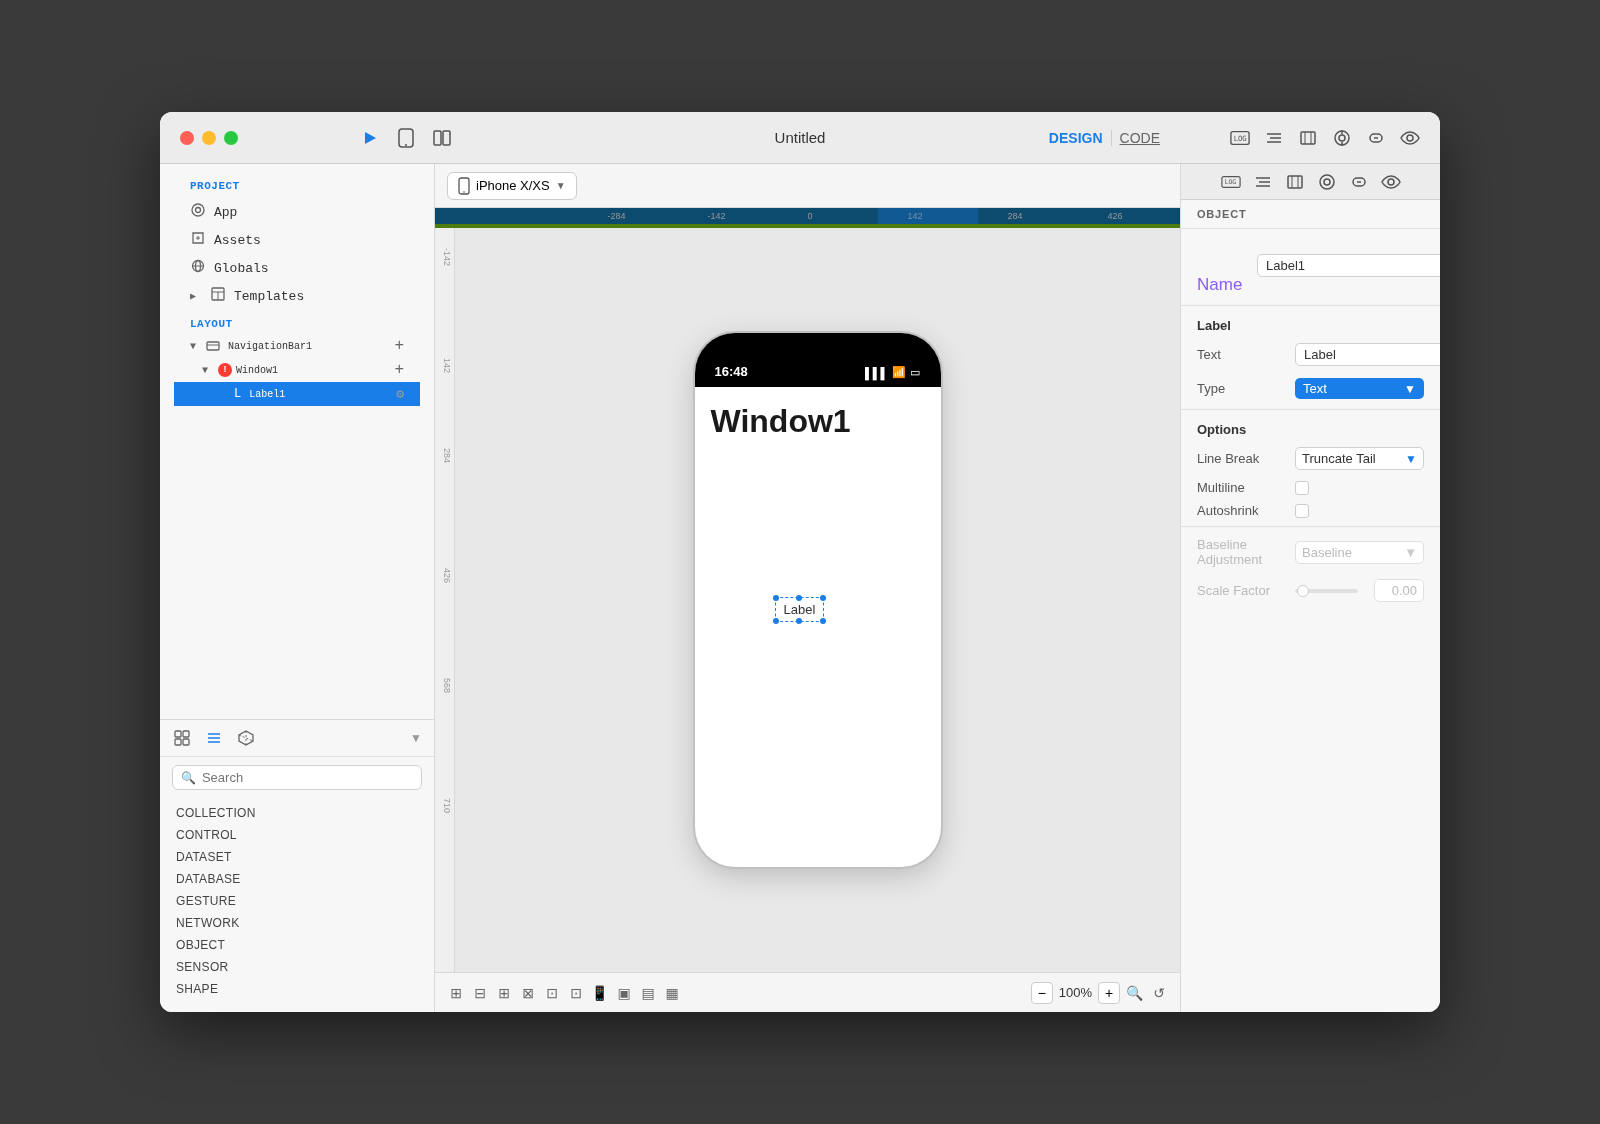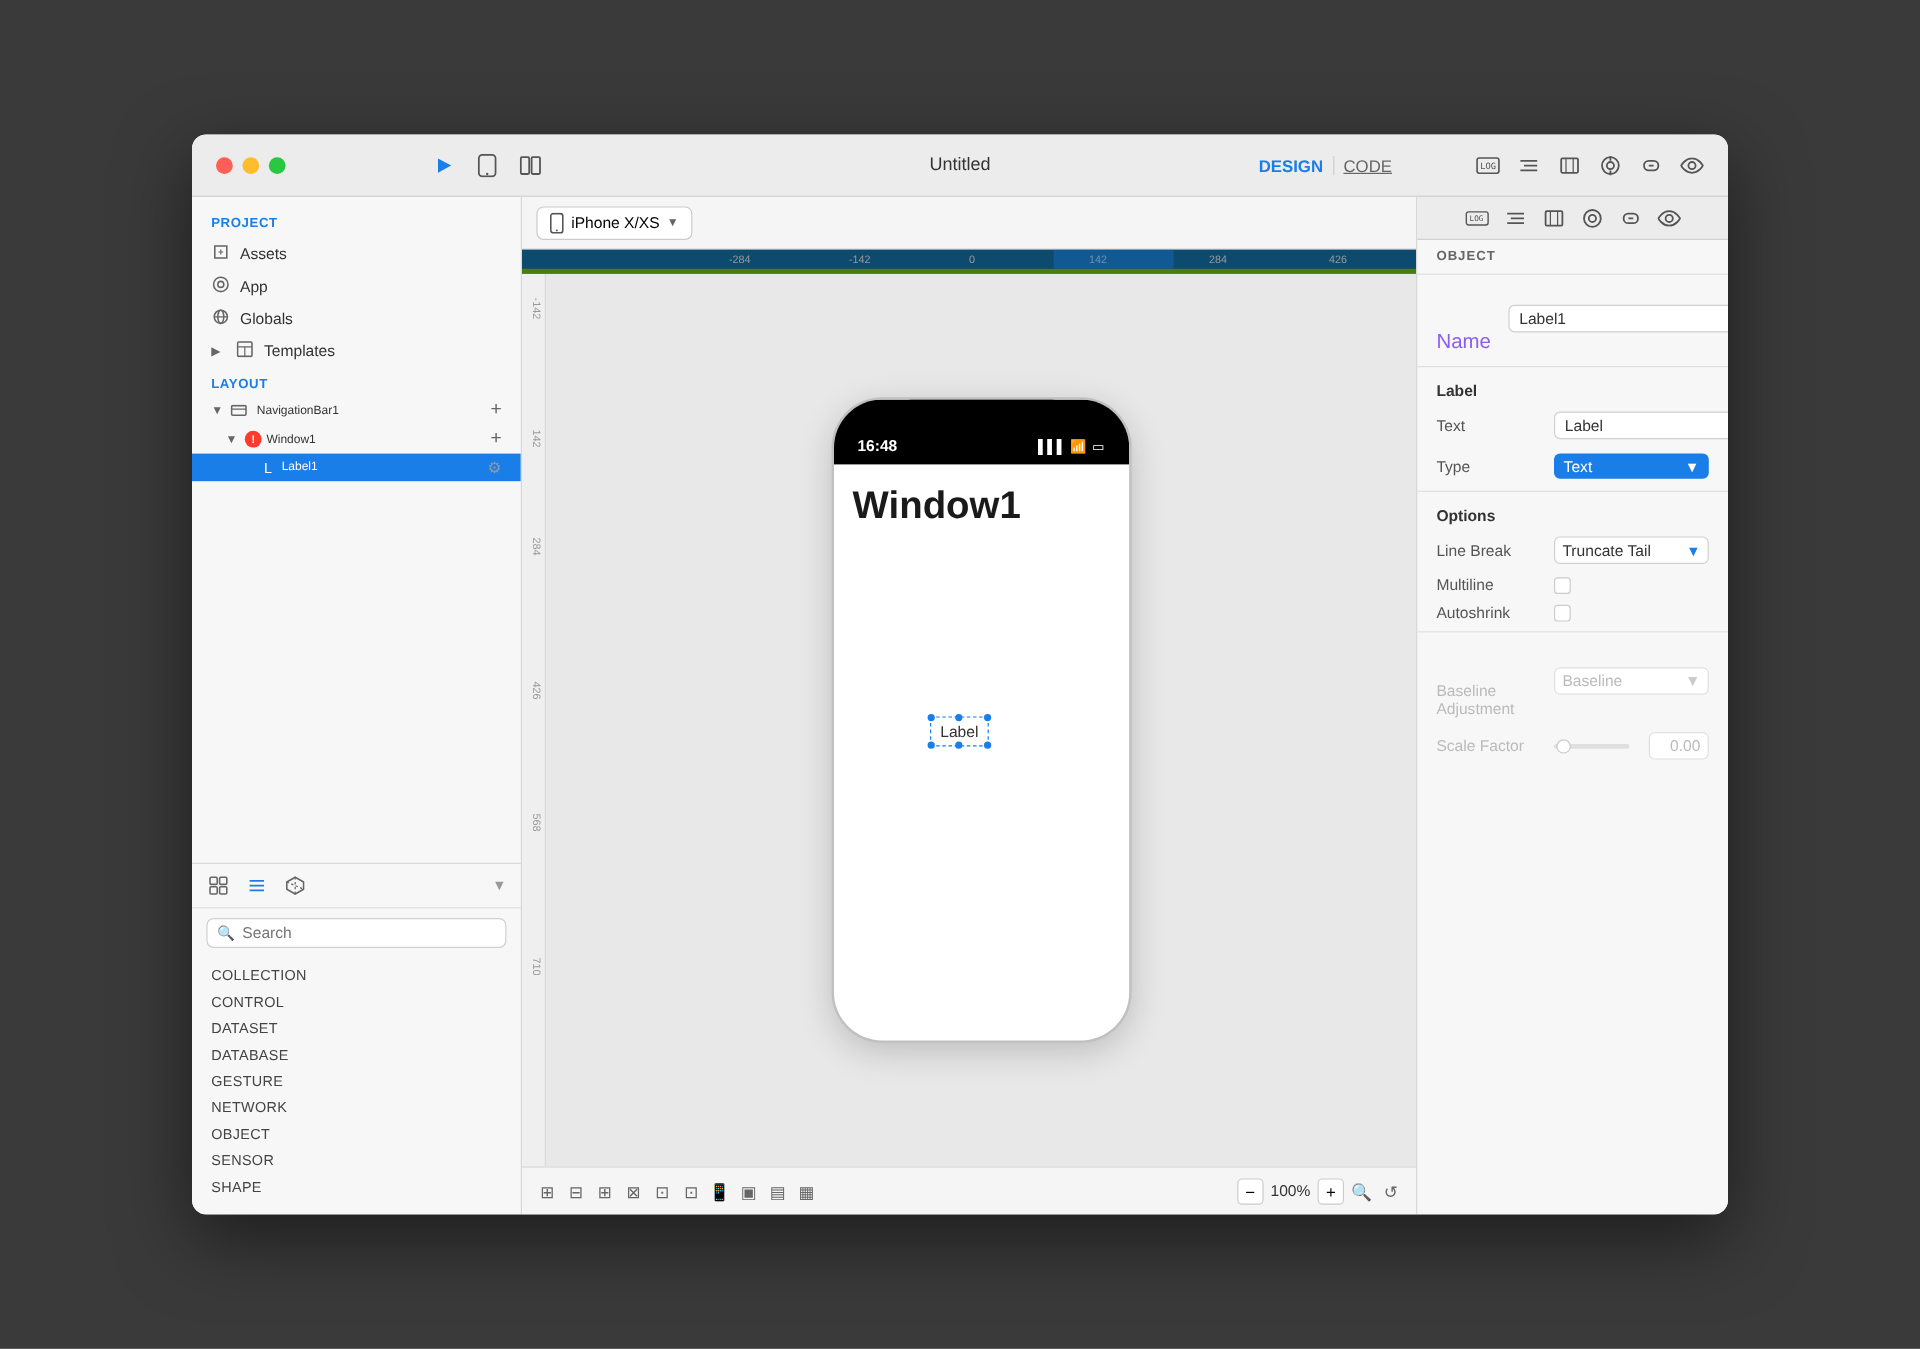"PROJECT" .sidebar-top { font-family: none -> Liberation Mono, monospace; padding: 12px 0 -> 12px 14px }
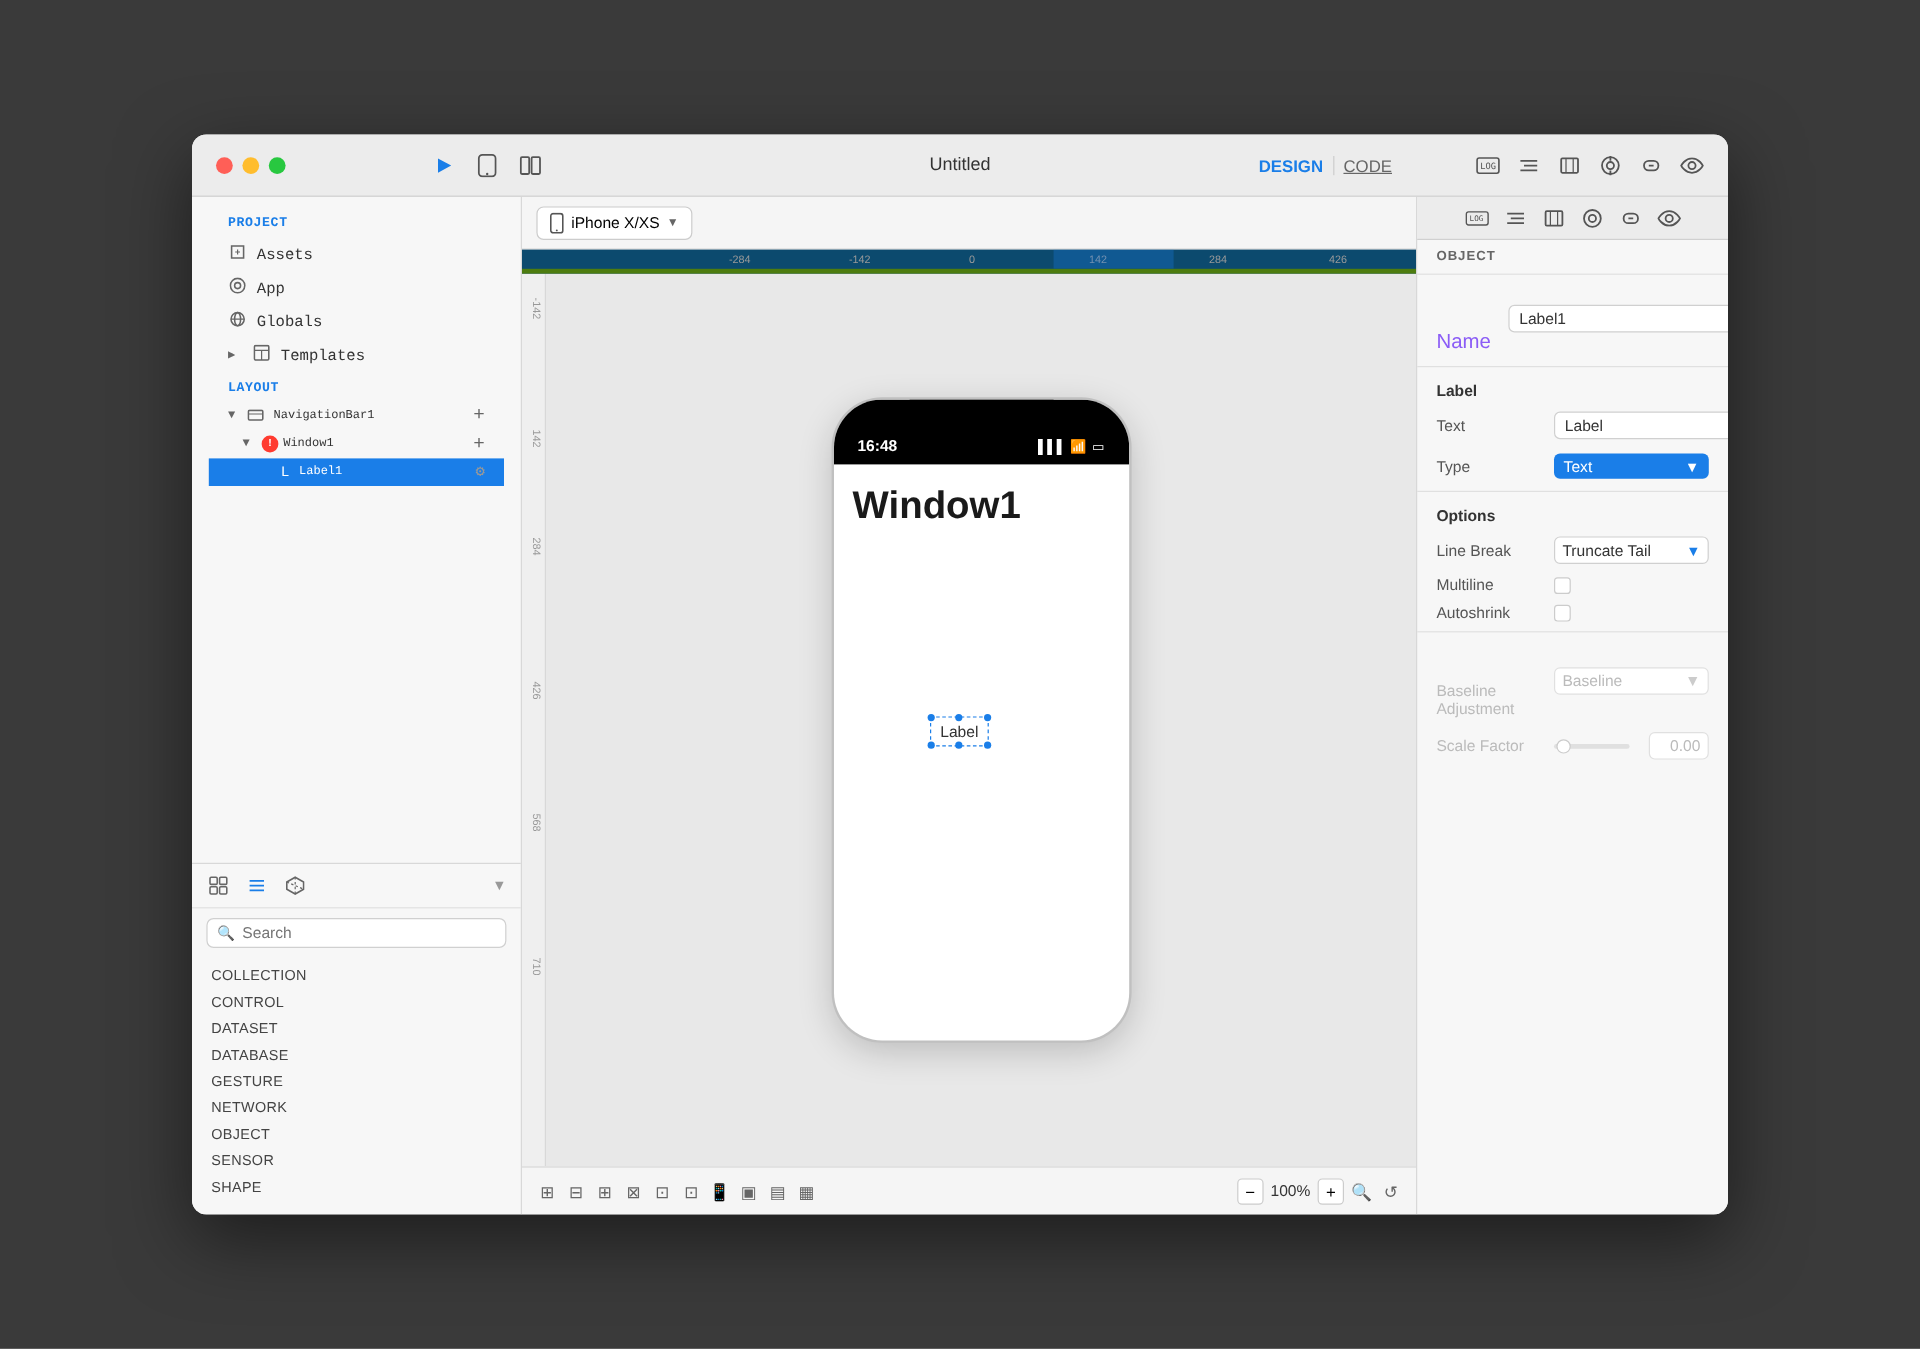"Assets" div.sidebar-item { order: before "App" -> after "App" }
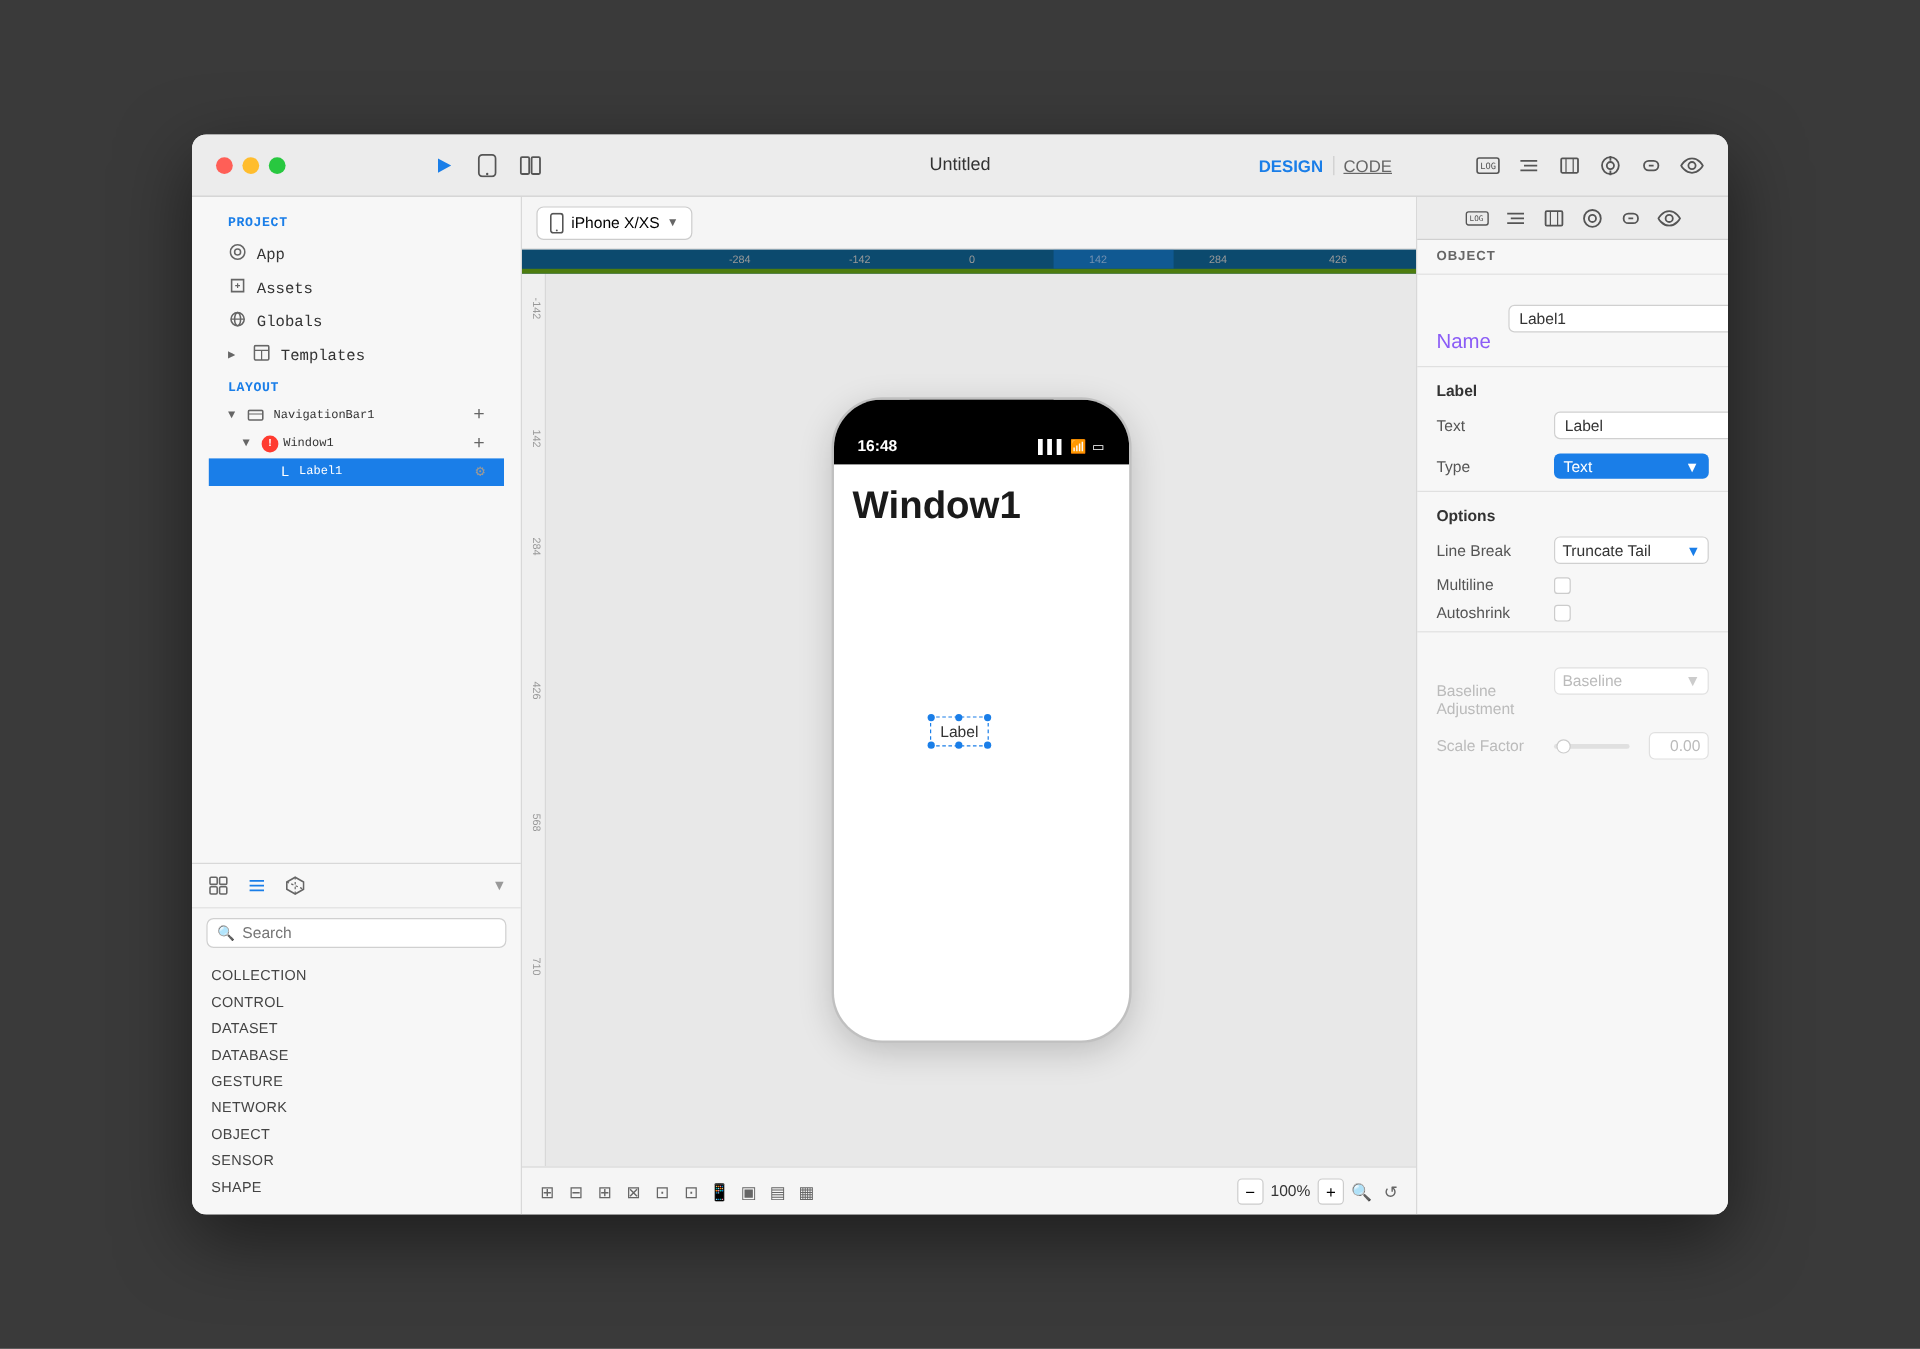"Baseline Adjustment" span.prop-label { margin-top: 31px -> none }
